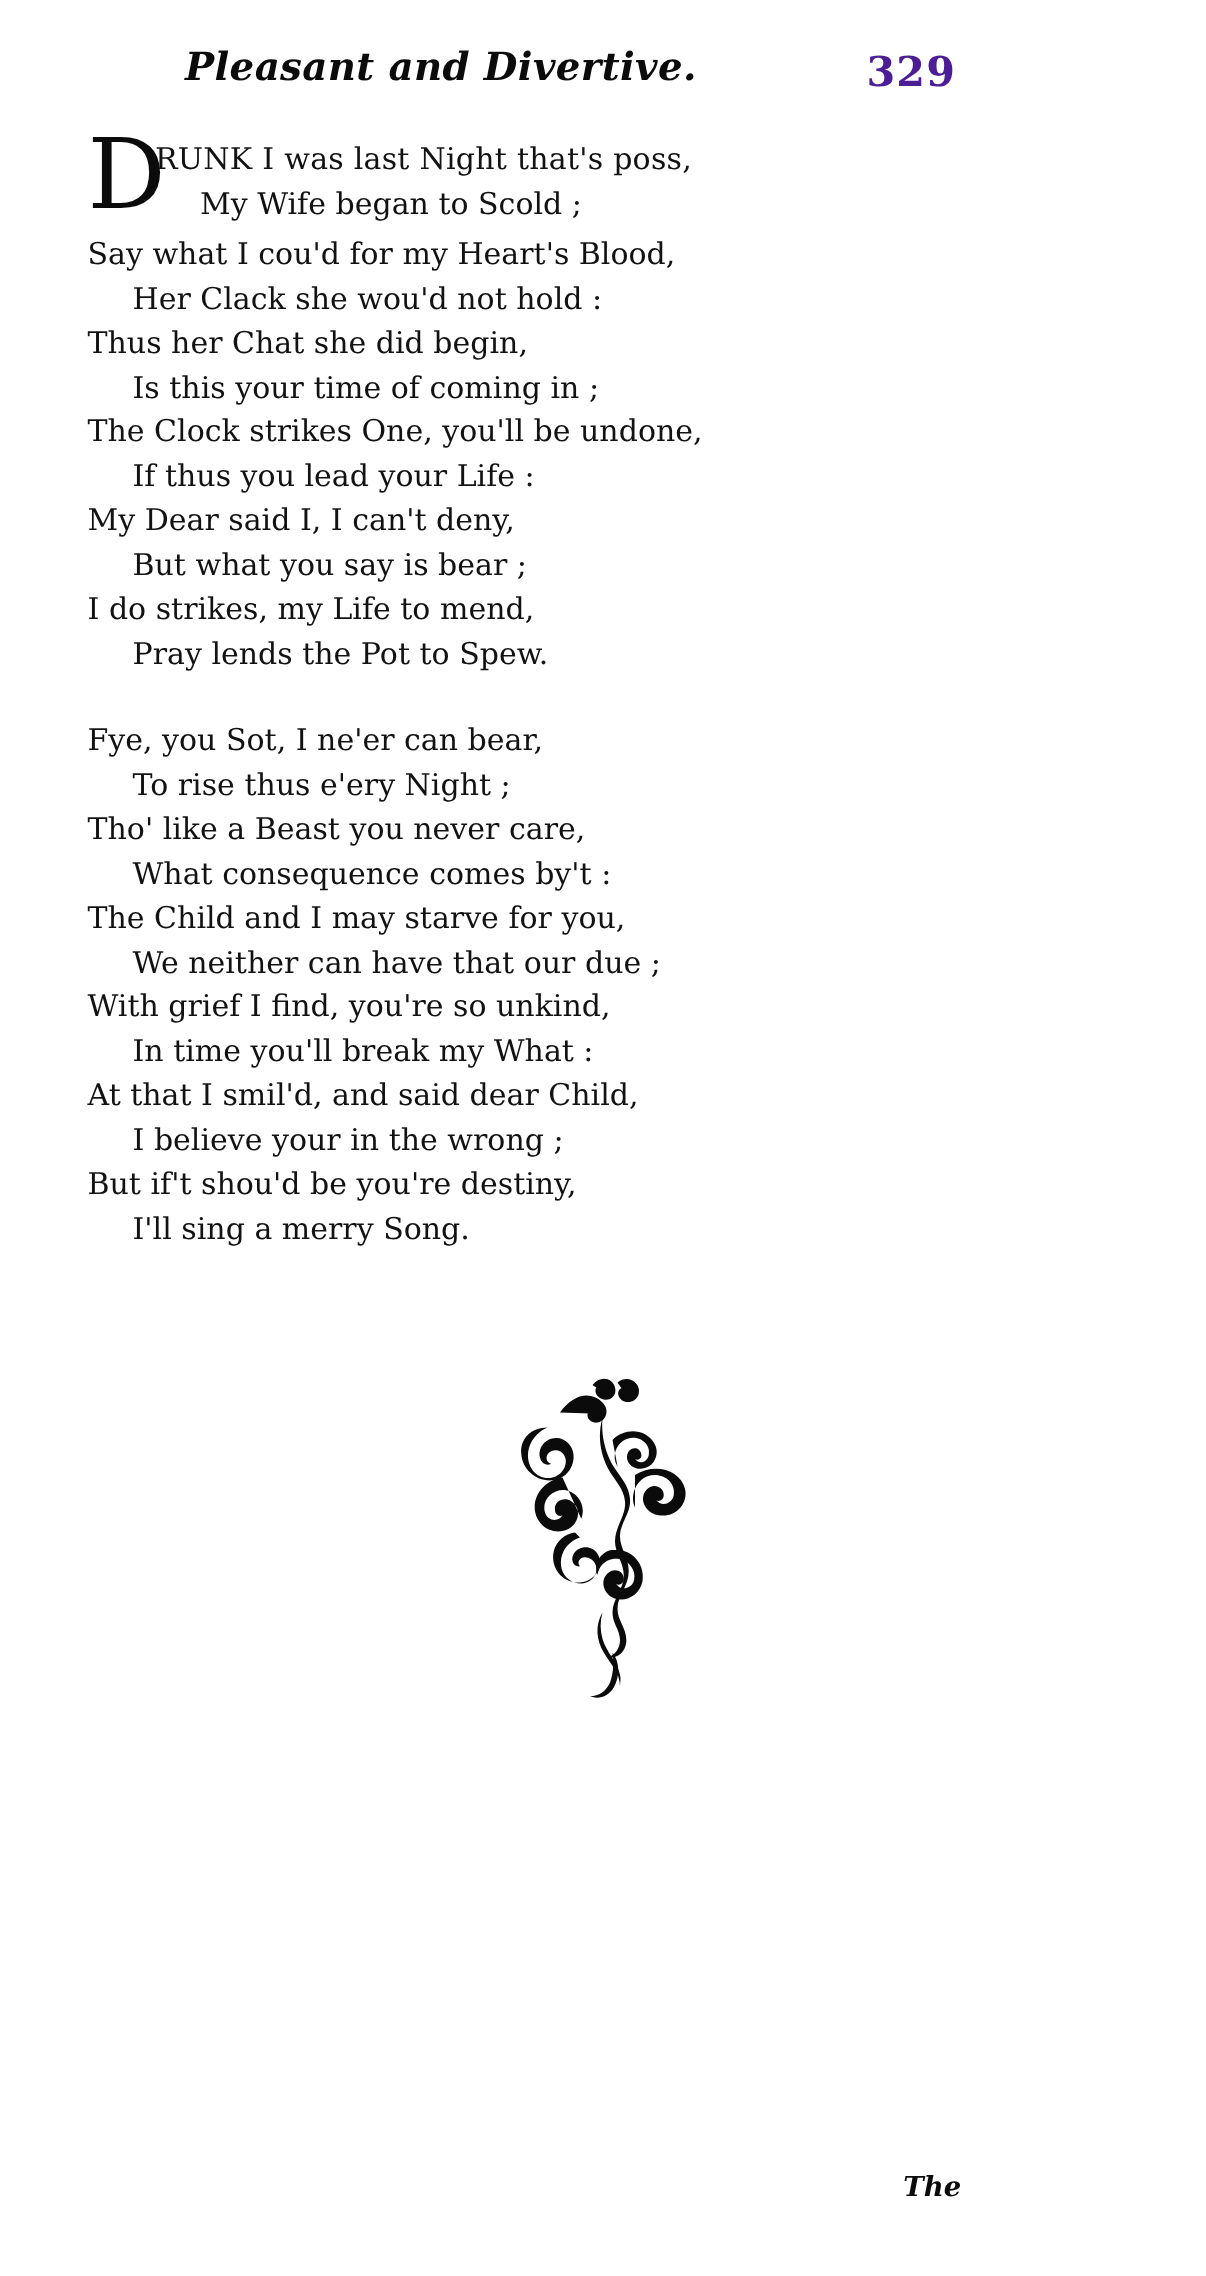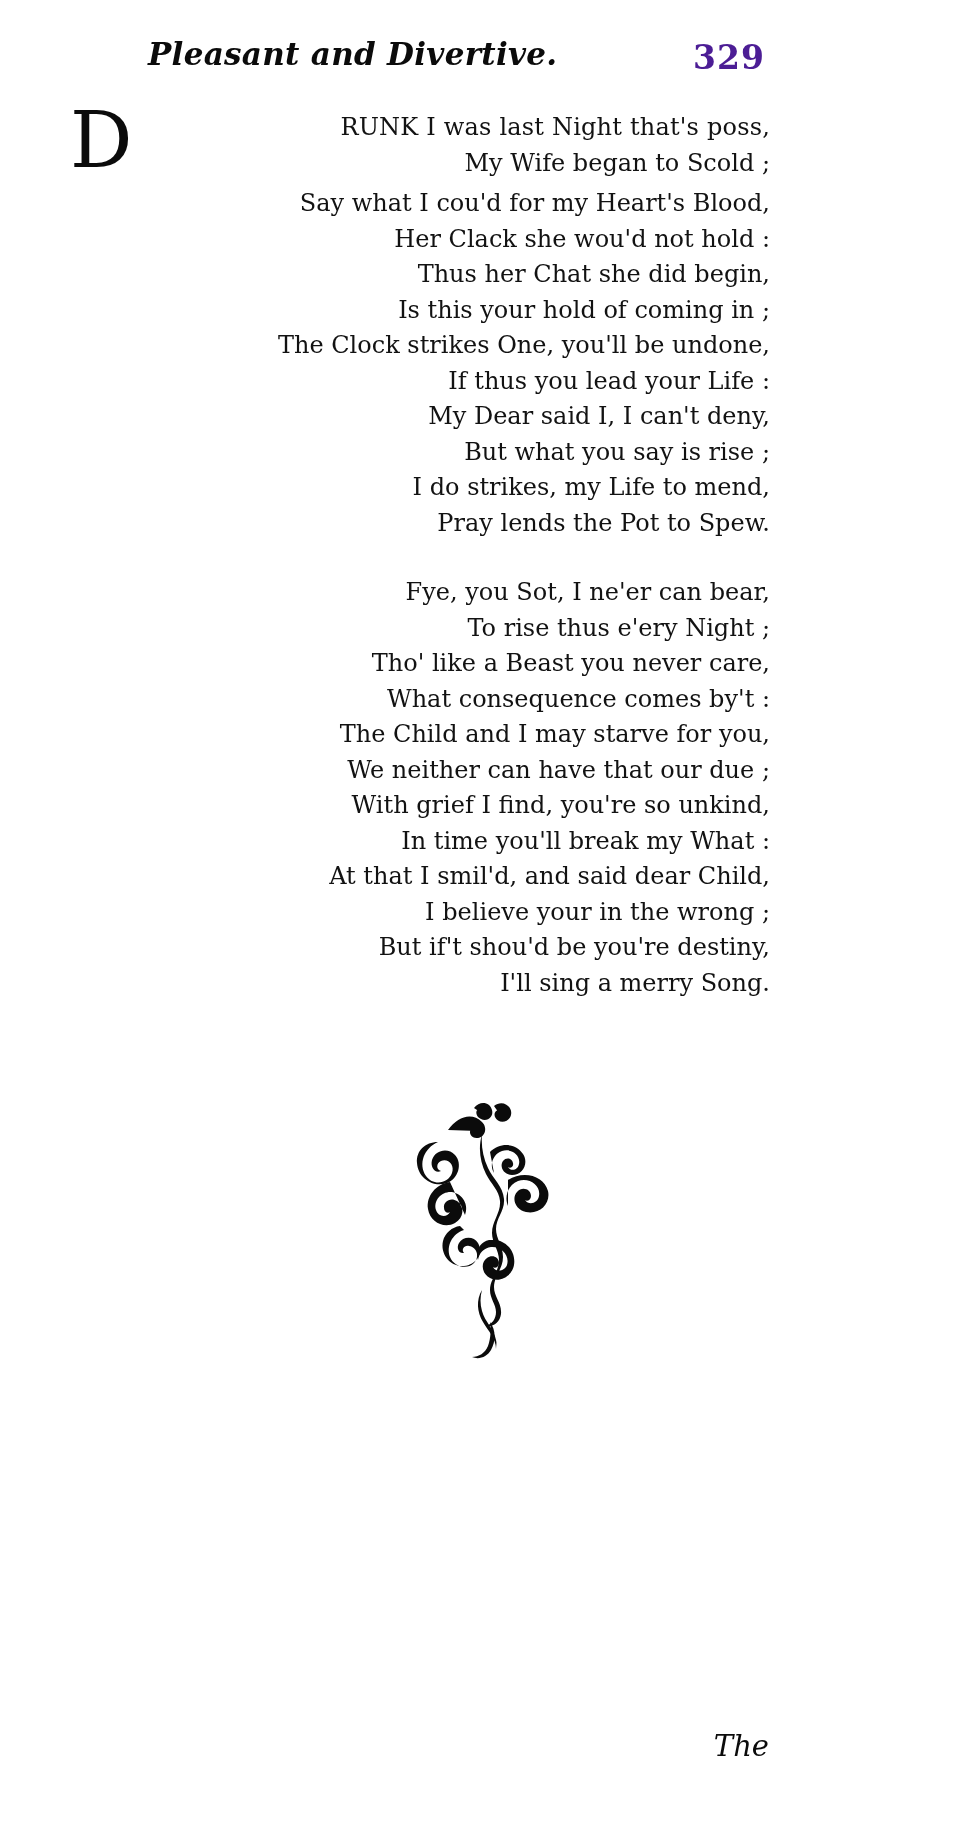"Pleasant and Divertive." .page { text-align: right -> none }
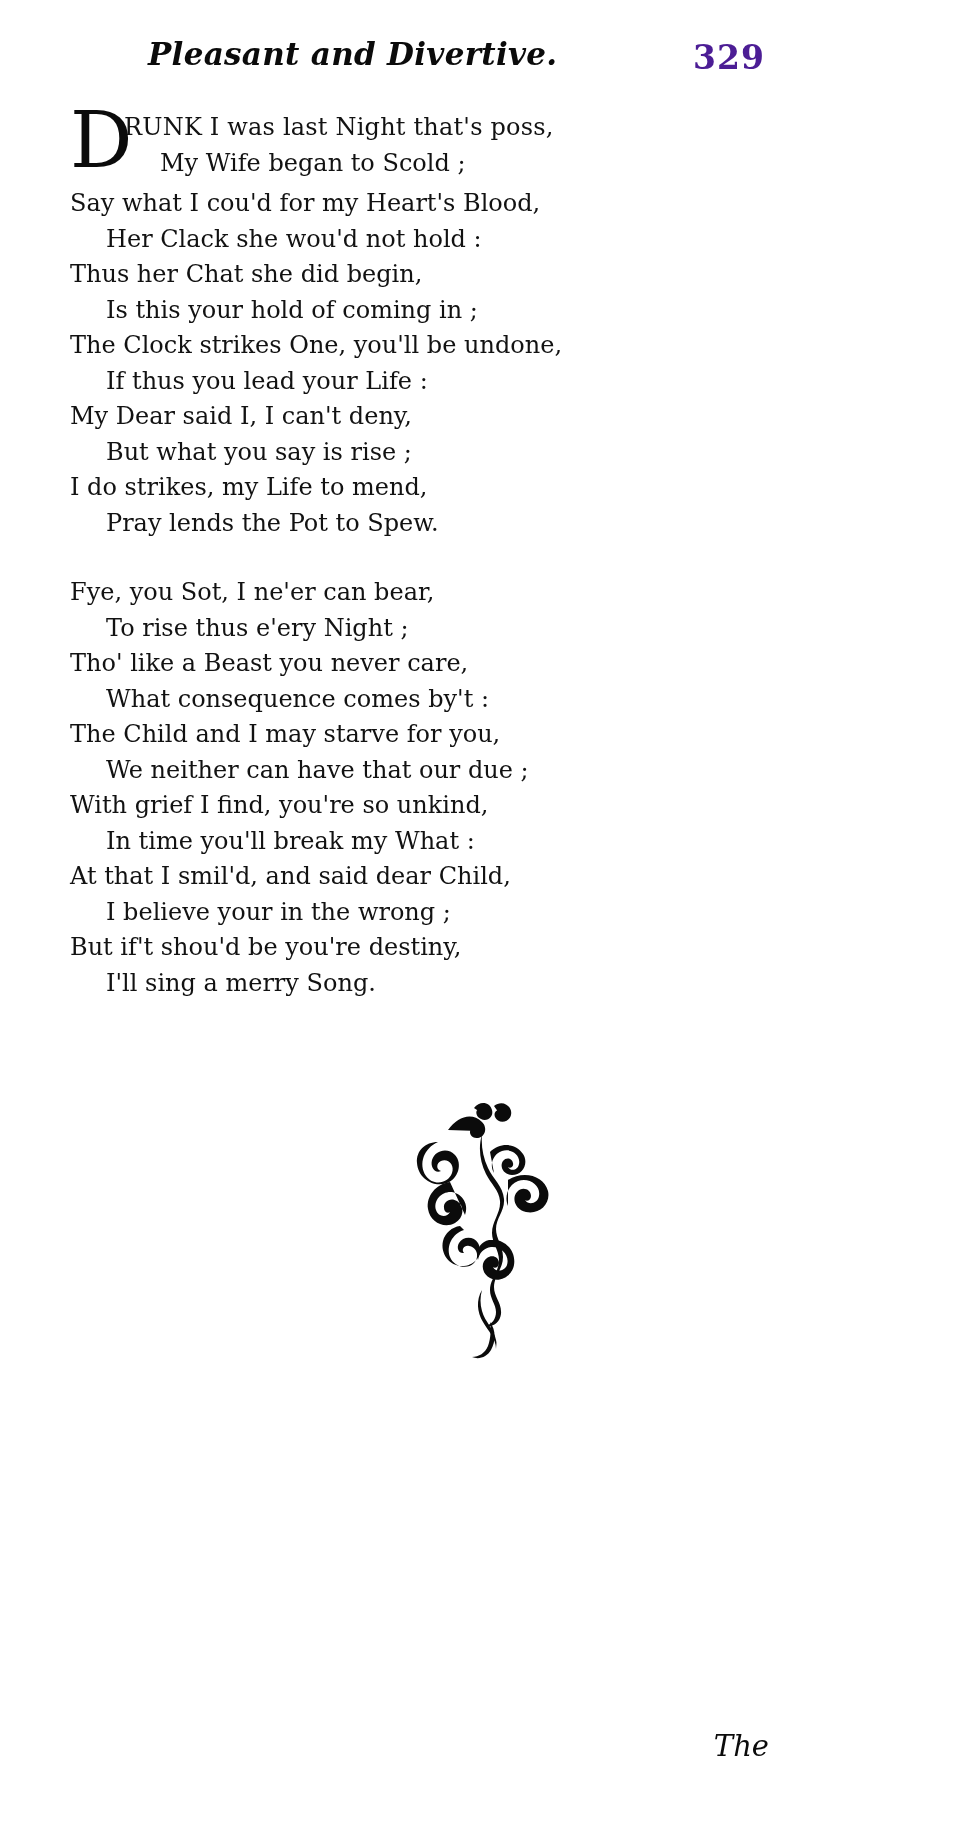"Is this your hold of" div.line { text: hold -> time }
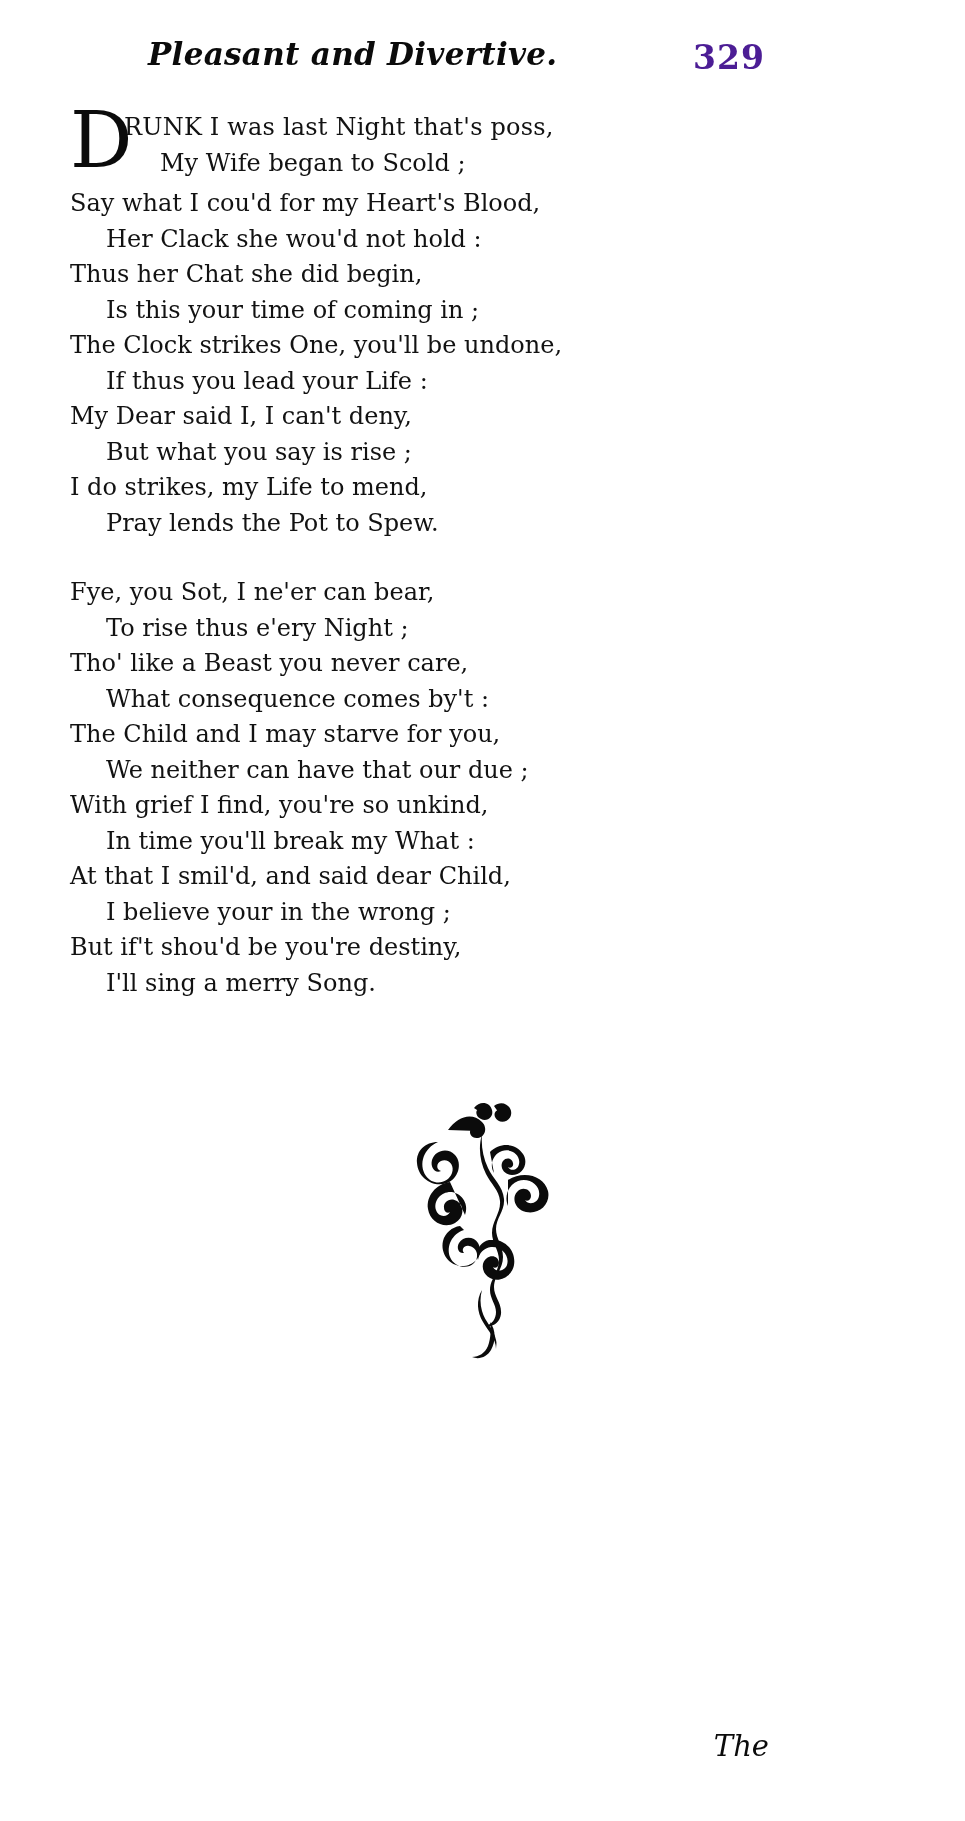"But what you say is" div.line { text: rise -> bear }
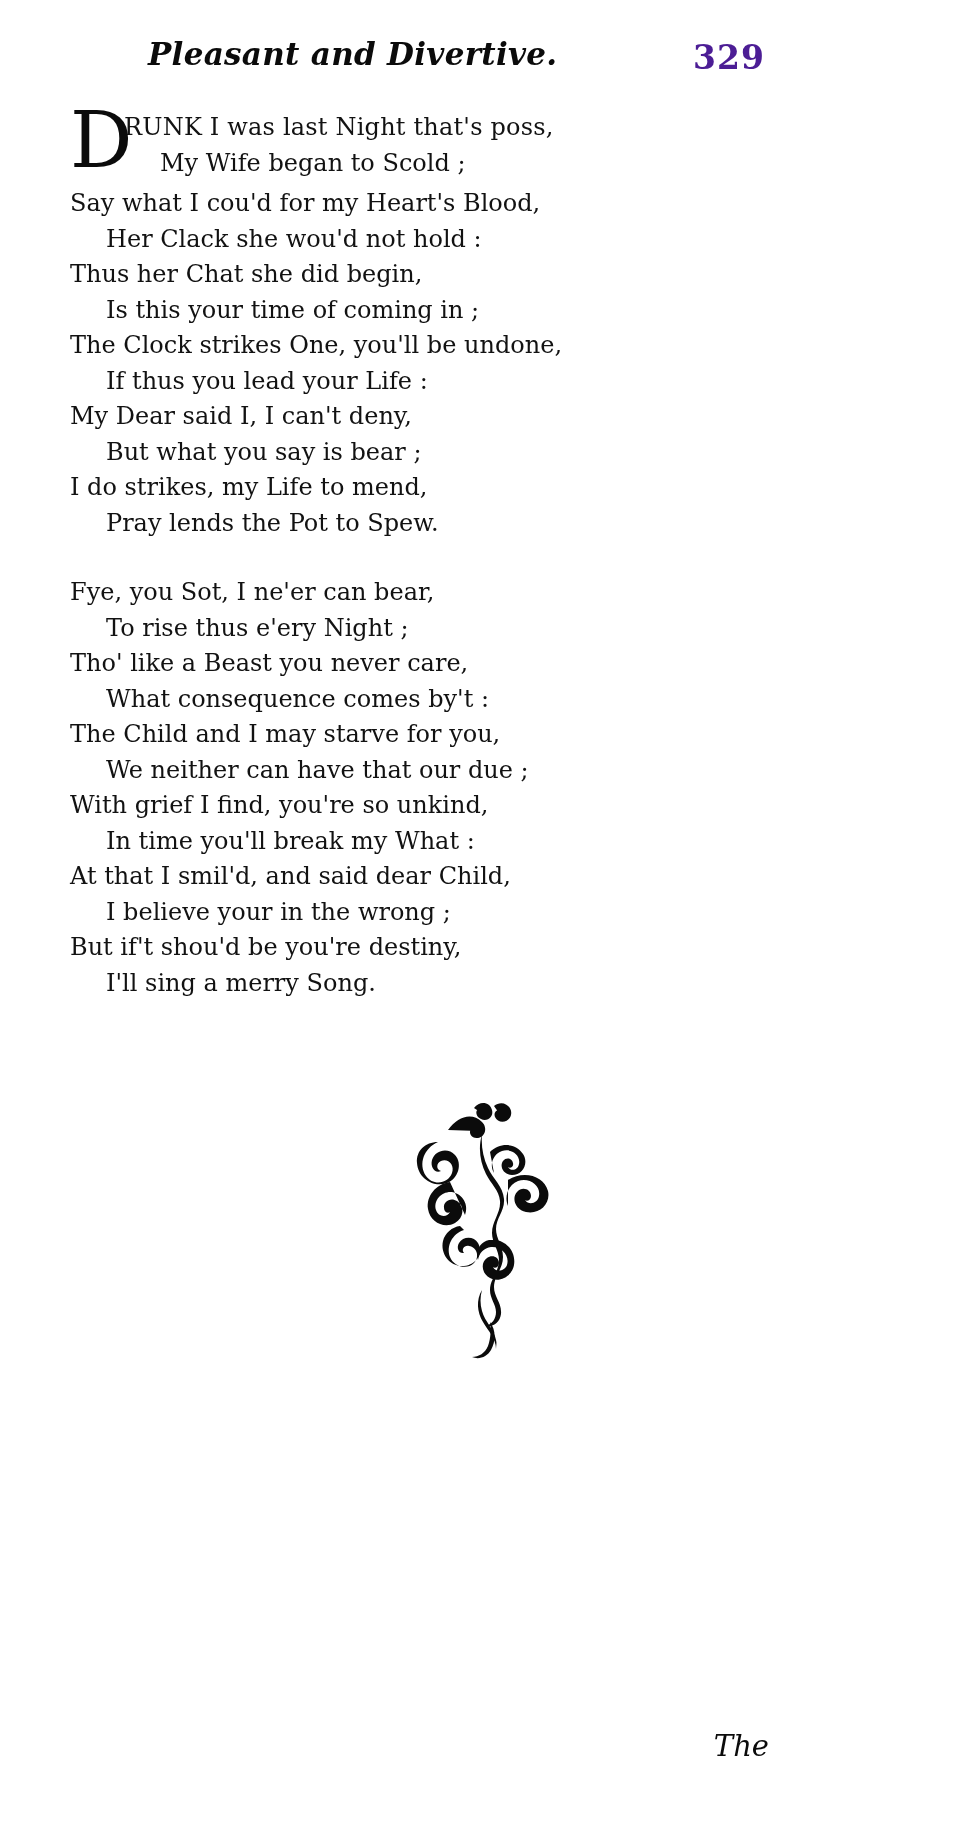"The" .catchword { font-size: 29px -> 22px; font-weight: 400 -> 700 }
